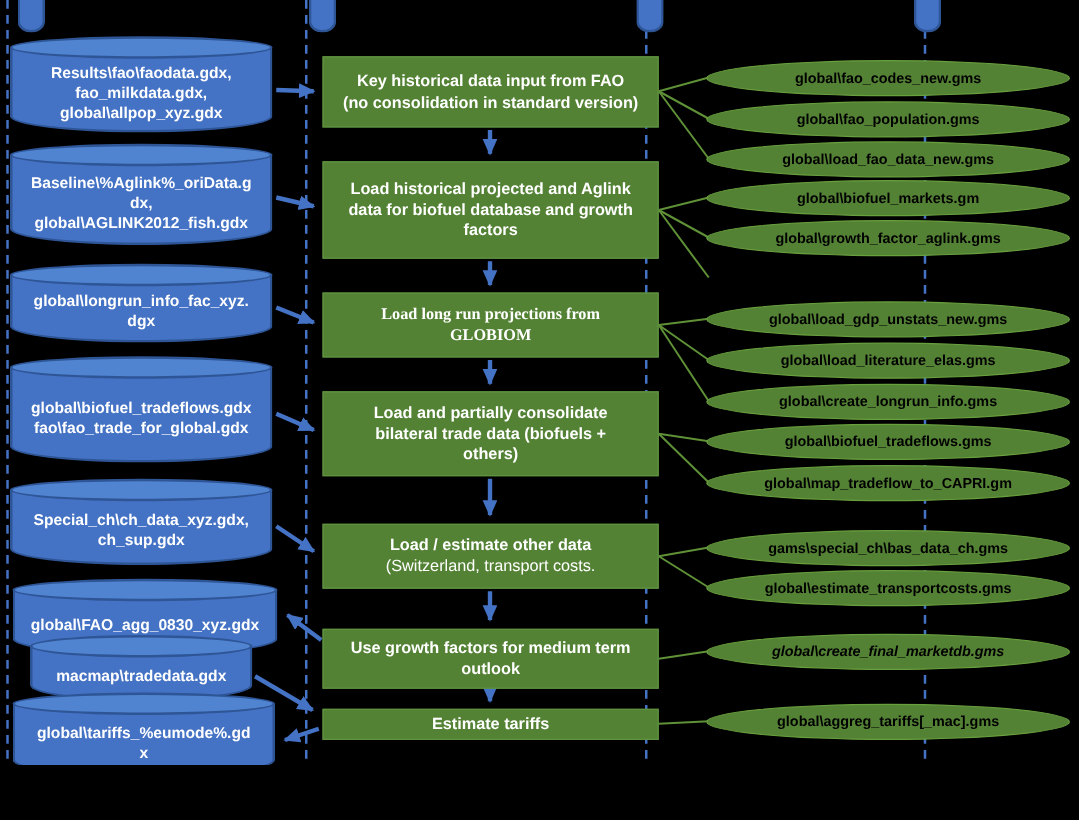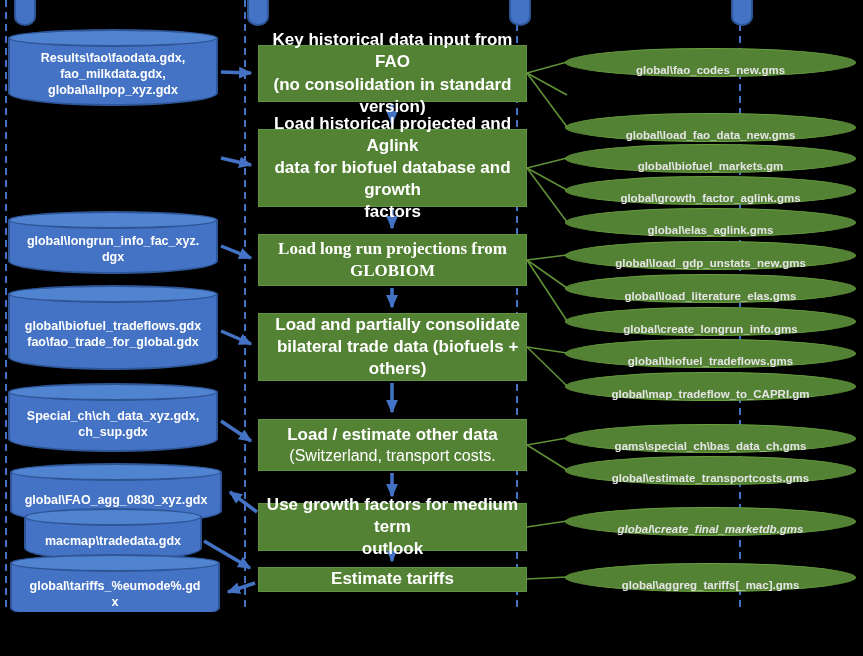"Key historical data input from" .pbox-label { font-size: 17px -> 13px }
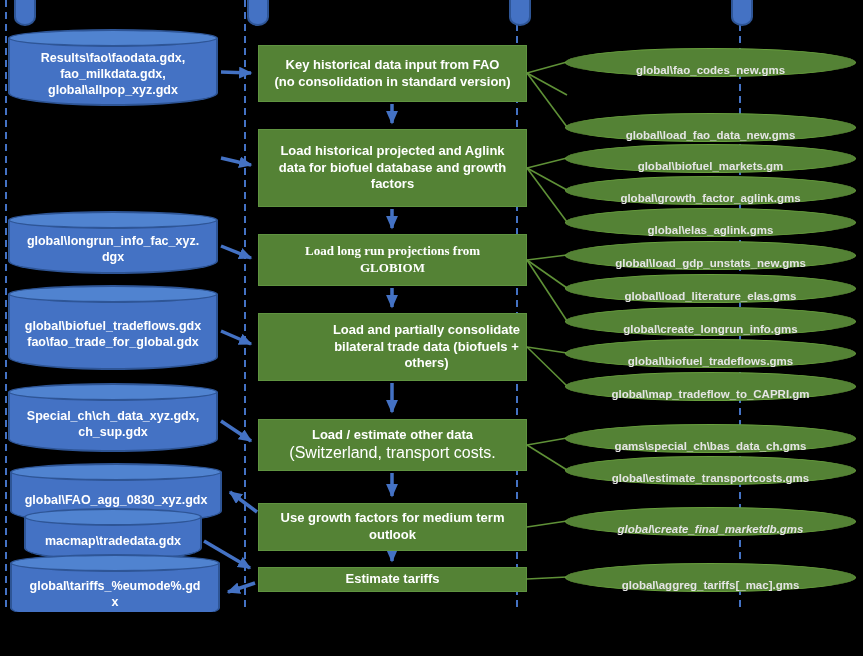"global\fao_codes_new.gms" .sc { align-items: flex-end -> center; color: #e5e5e5 -> #000000 }
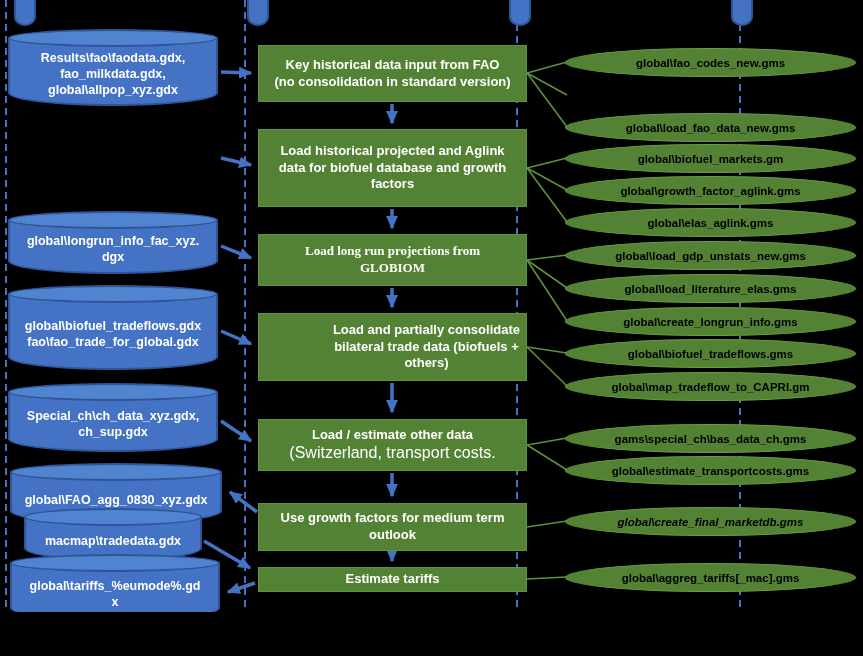"global\fao_population.gms" div.sc { html: none -> <div> <span>global\fao_population.gms</span> </div> }
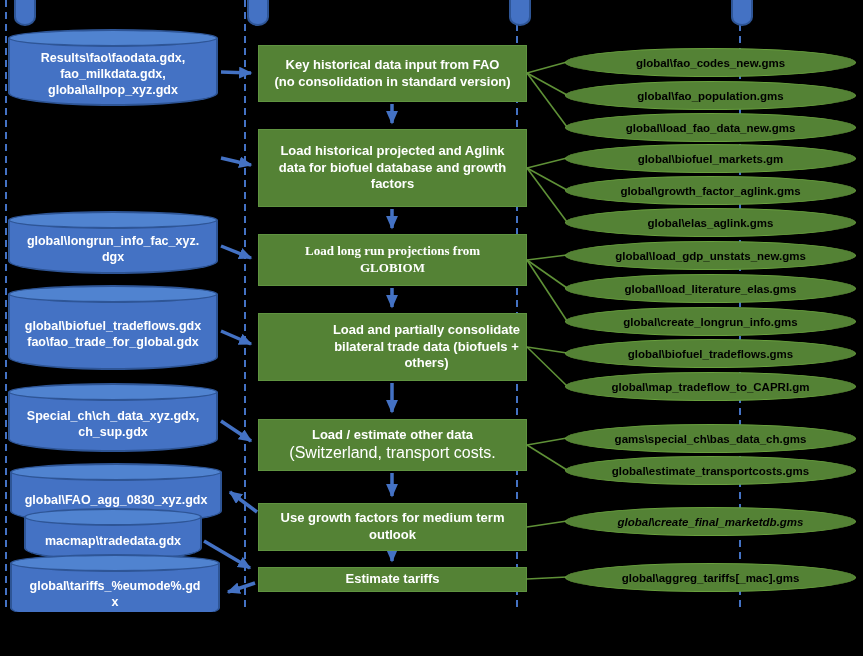"Baseline\%Aglink%_oriData.g" div.cyl { html: none -> <div> <div>Baseline\%Aglink%_oriData.g dx, global\AGLINK2012_fish.gdx</div> </div> }
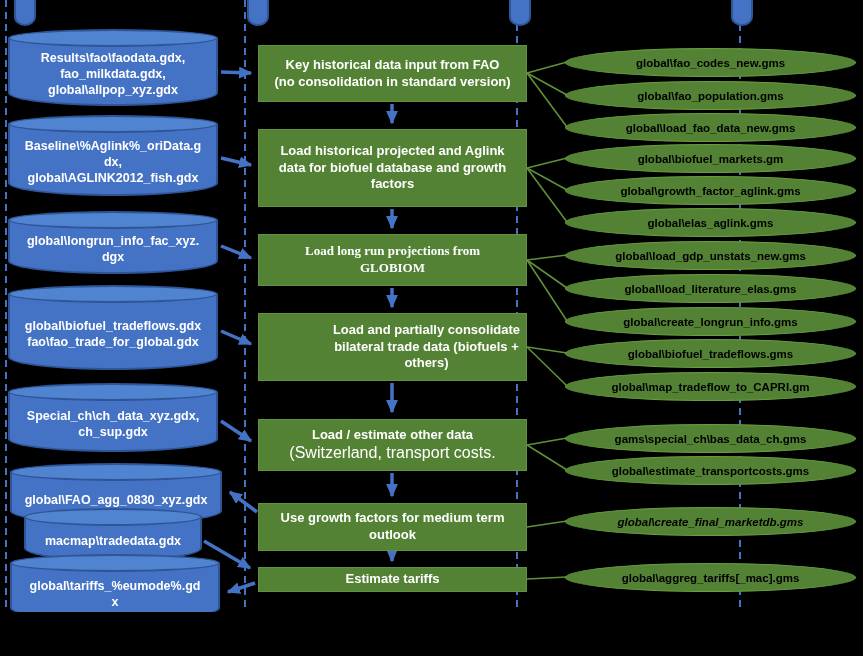"global\elas_aglink.gms" div.sc { html: <div> <span>global\elas_aglink.gms</span> </div> -> none }
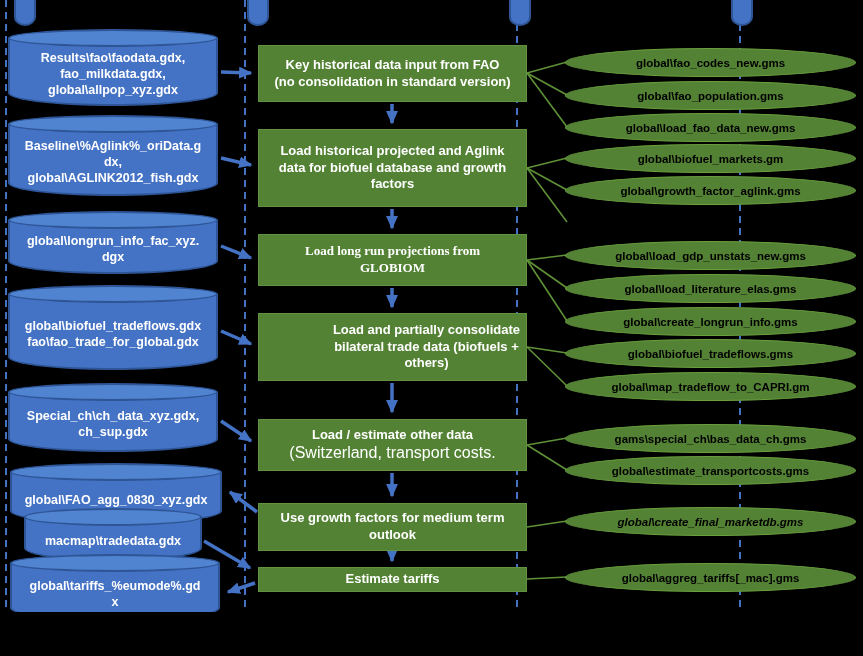"Load and partially consolidate" div.pbox { align-items: flex-end -> none }
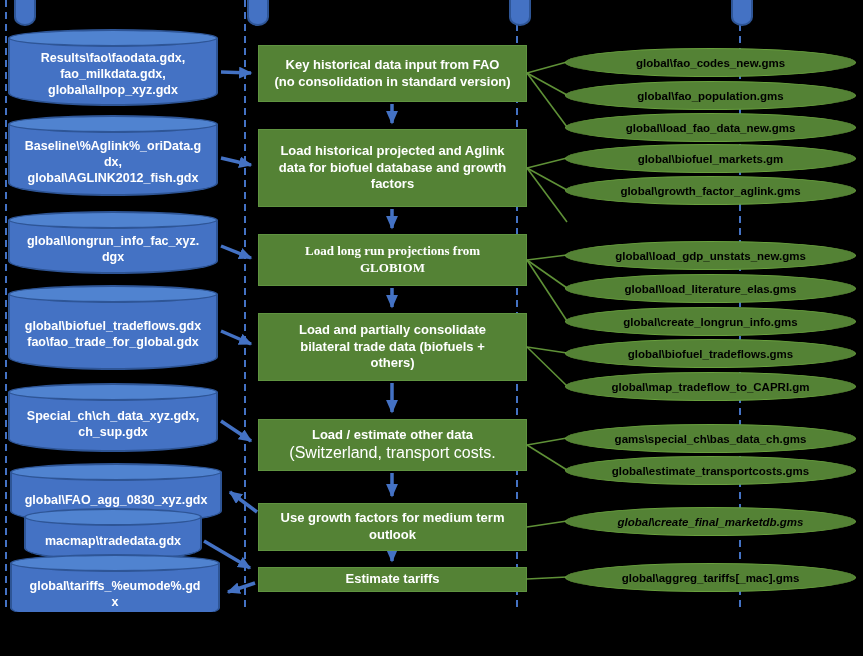"(Switzerland, transport costs." .pbox-sub { font-size: 16px -> 13px }
